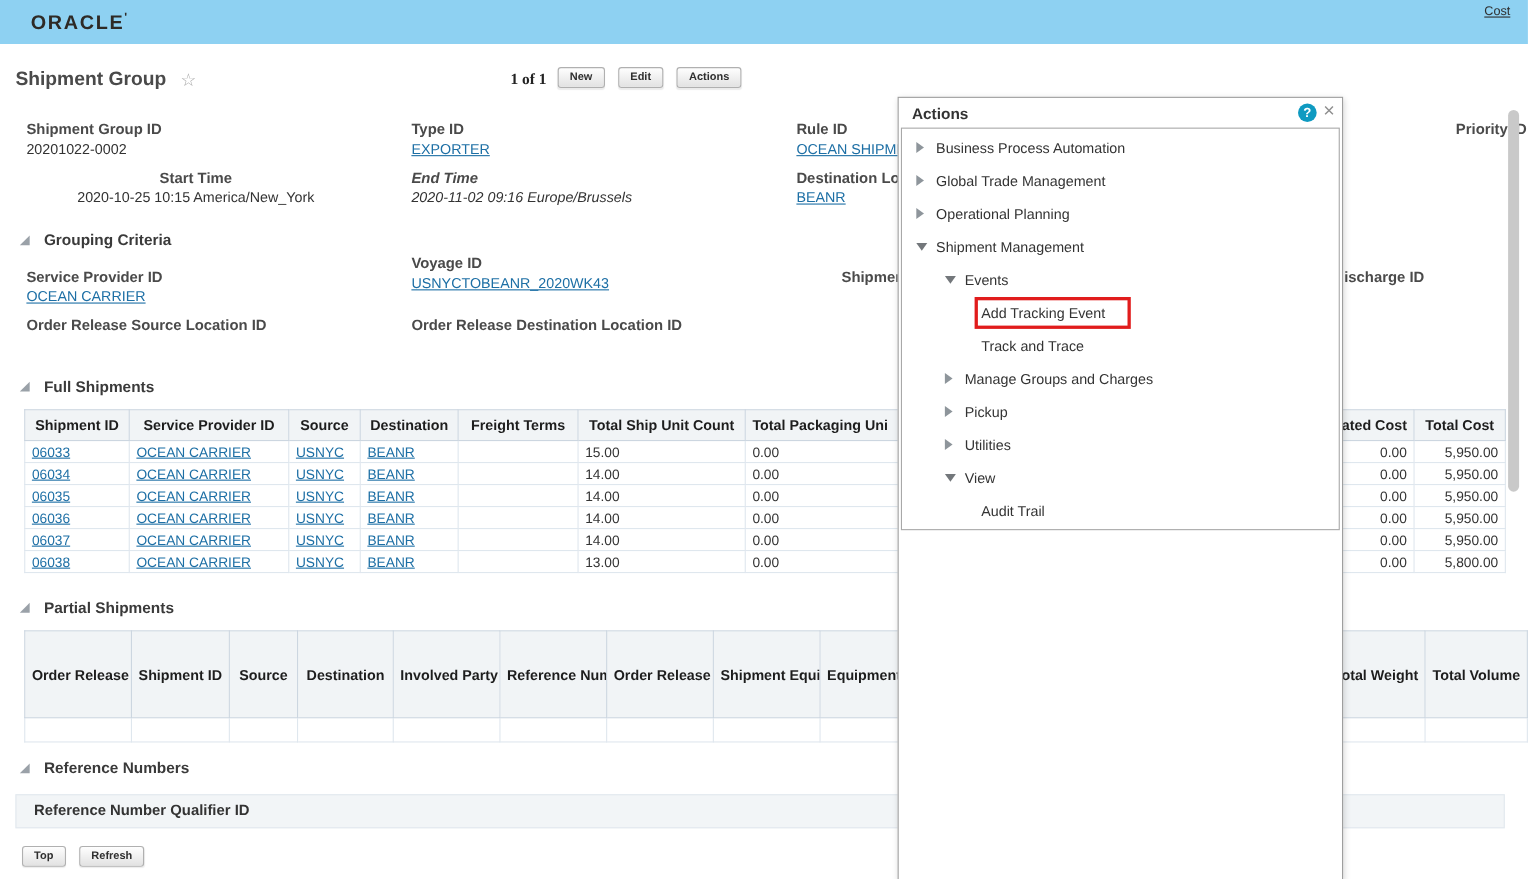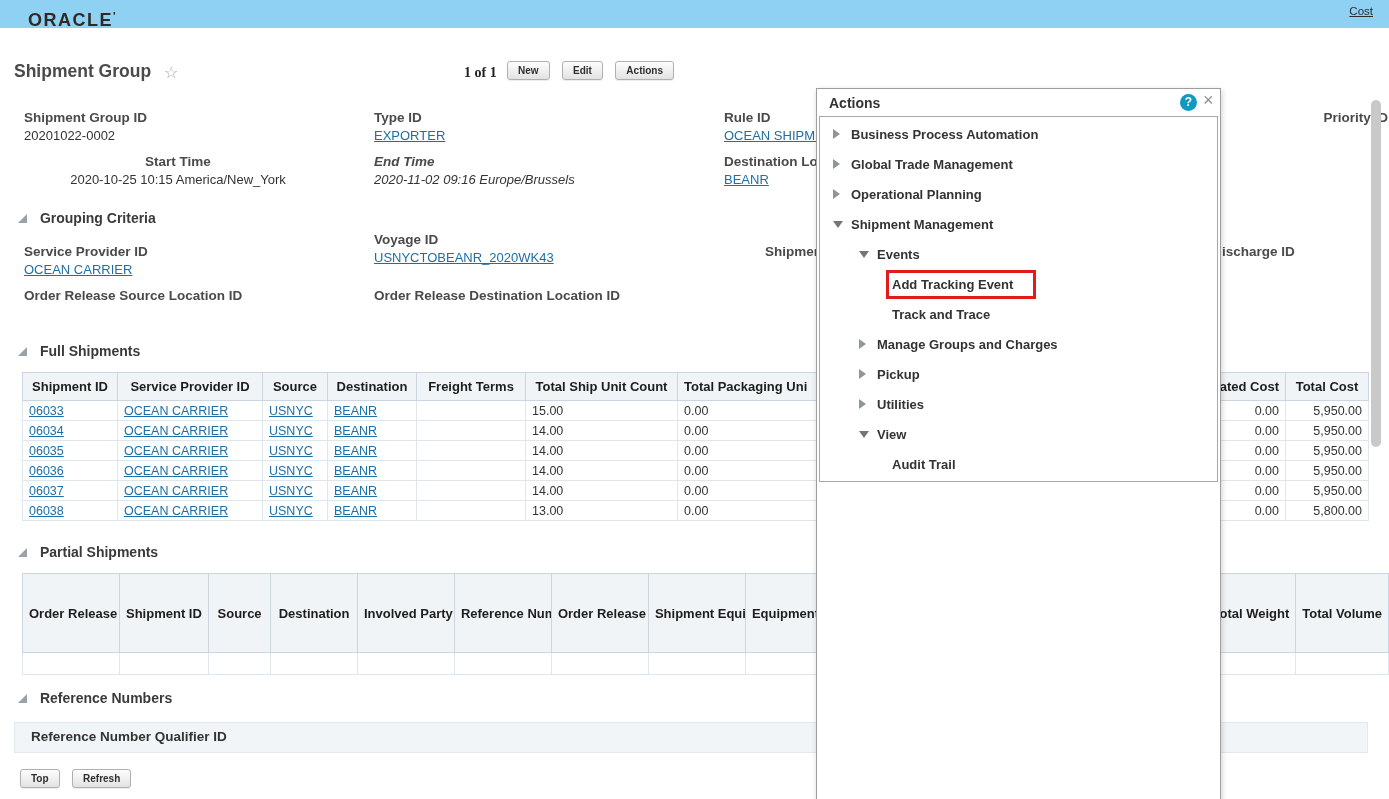"ORACLE" .topbar { height: 28px -> 40px }
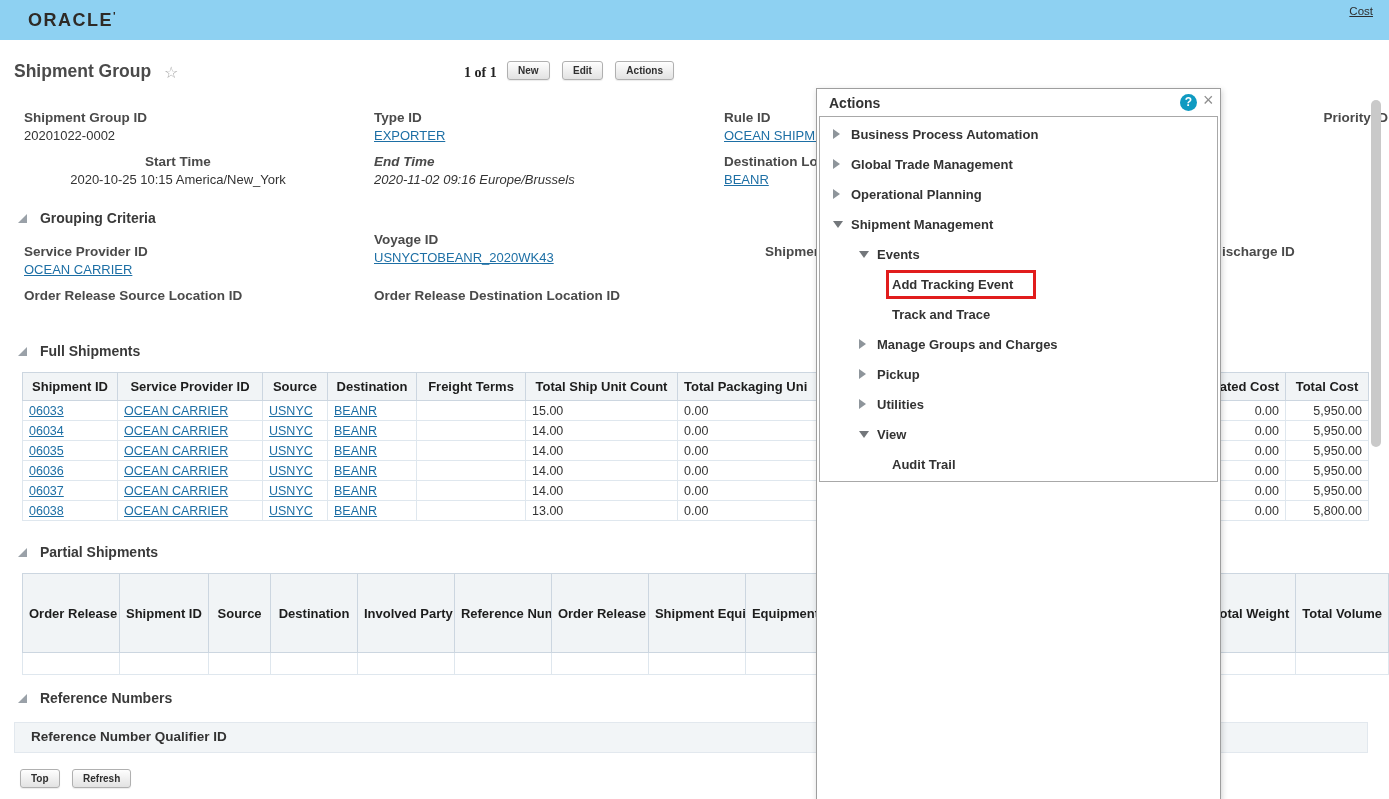"Business Process Automation" .ti { font-weight: bold -> none }
